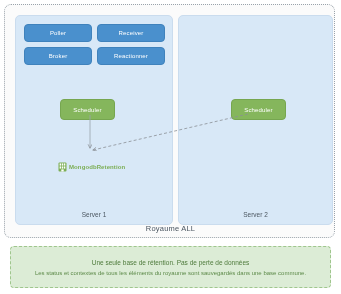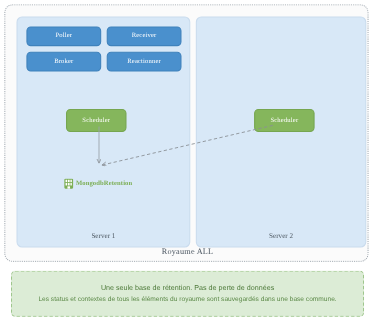"Royaume ALL" .realm-box { font-family: Liberation Serif, serif -> none }
